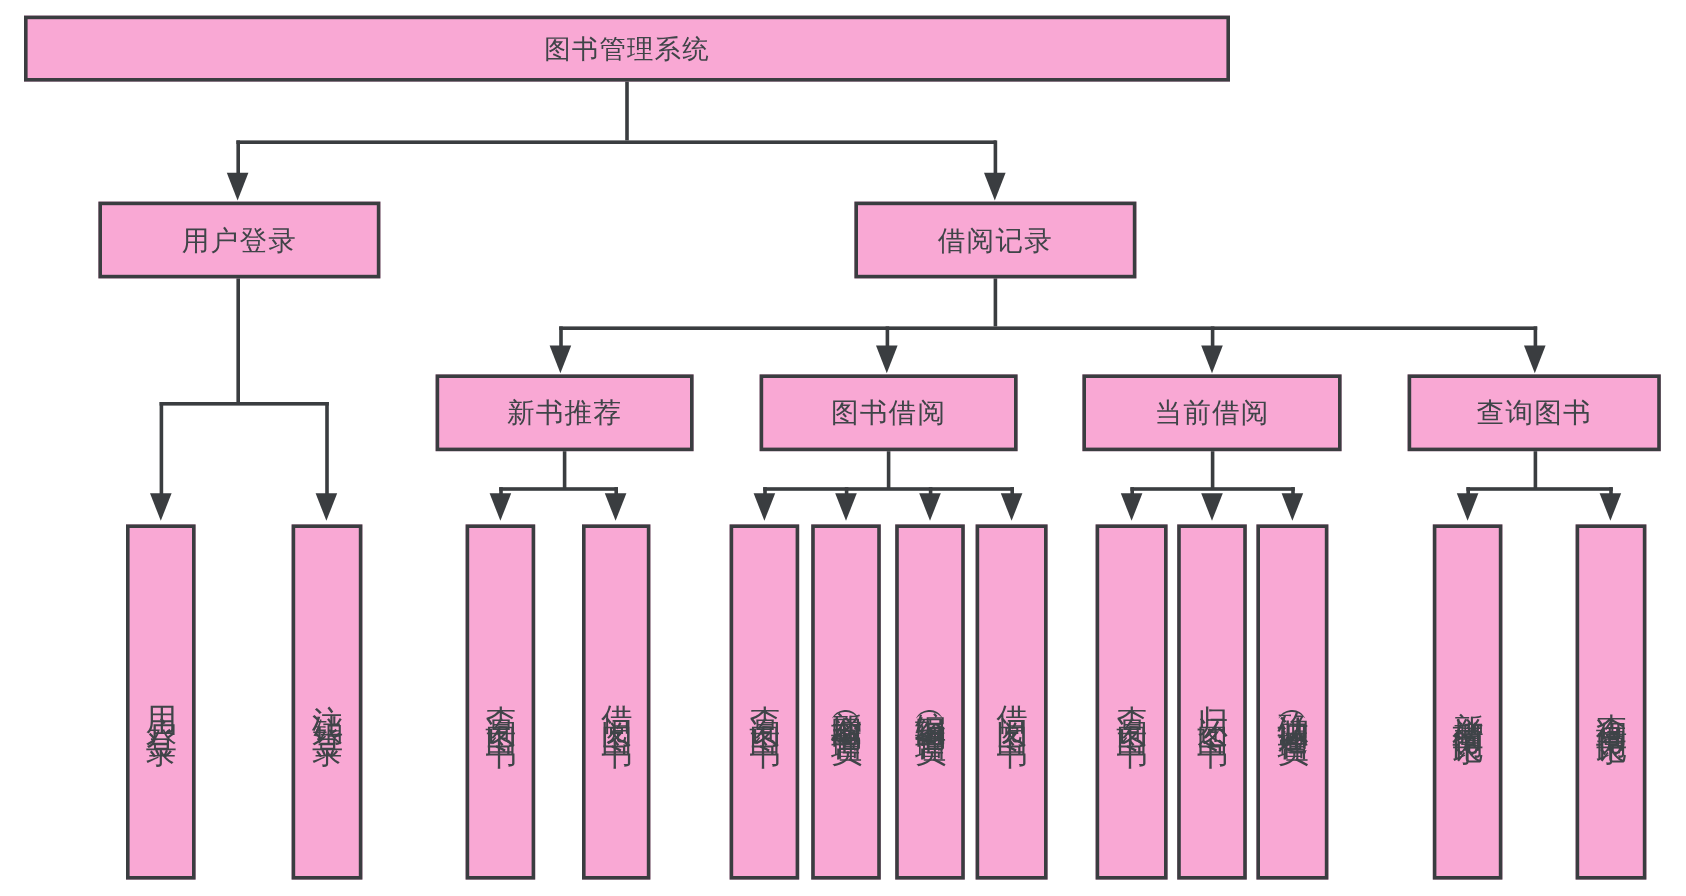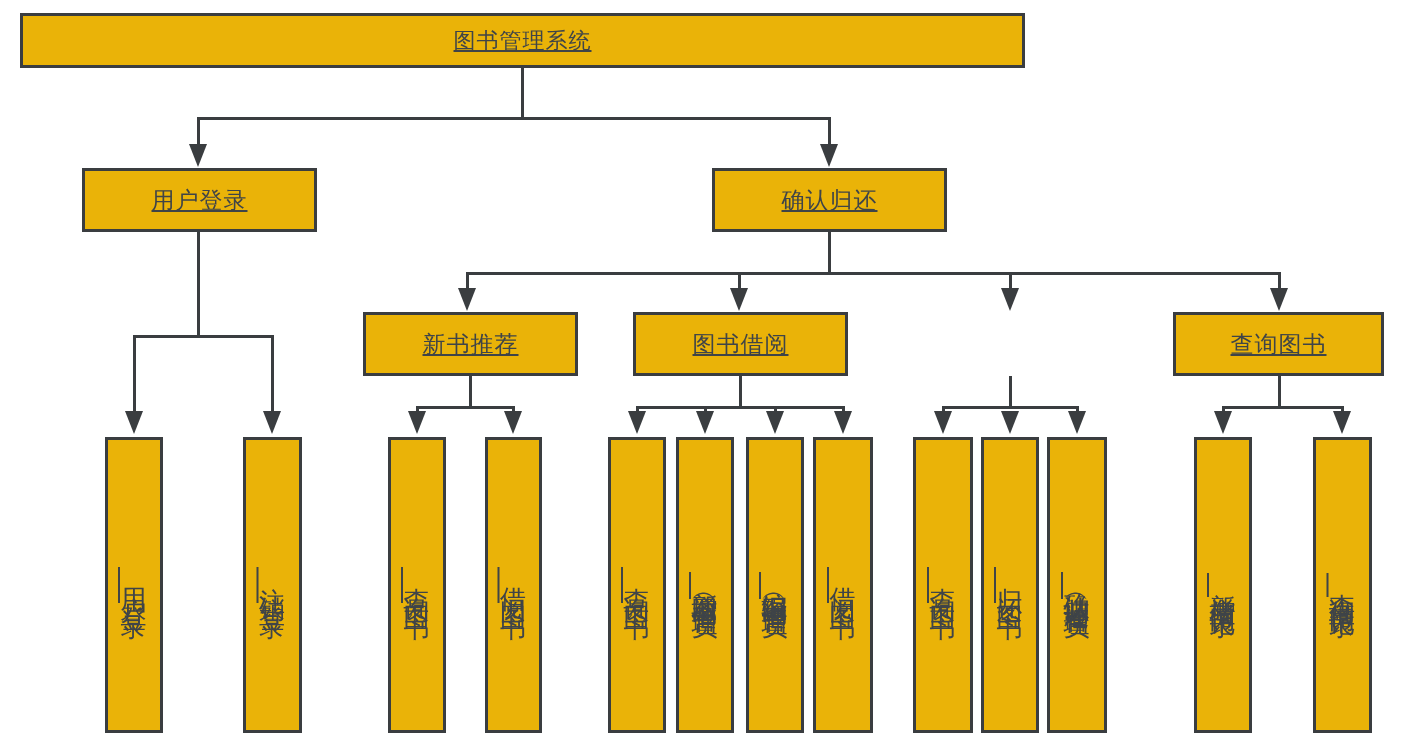"图书管理系统" .box { background: #eab308 -> #f9a8d4; text-decoration: underline -> none }
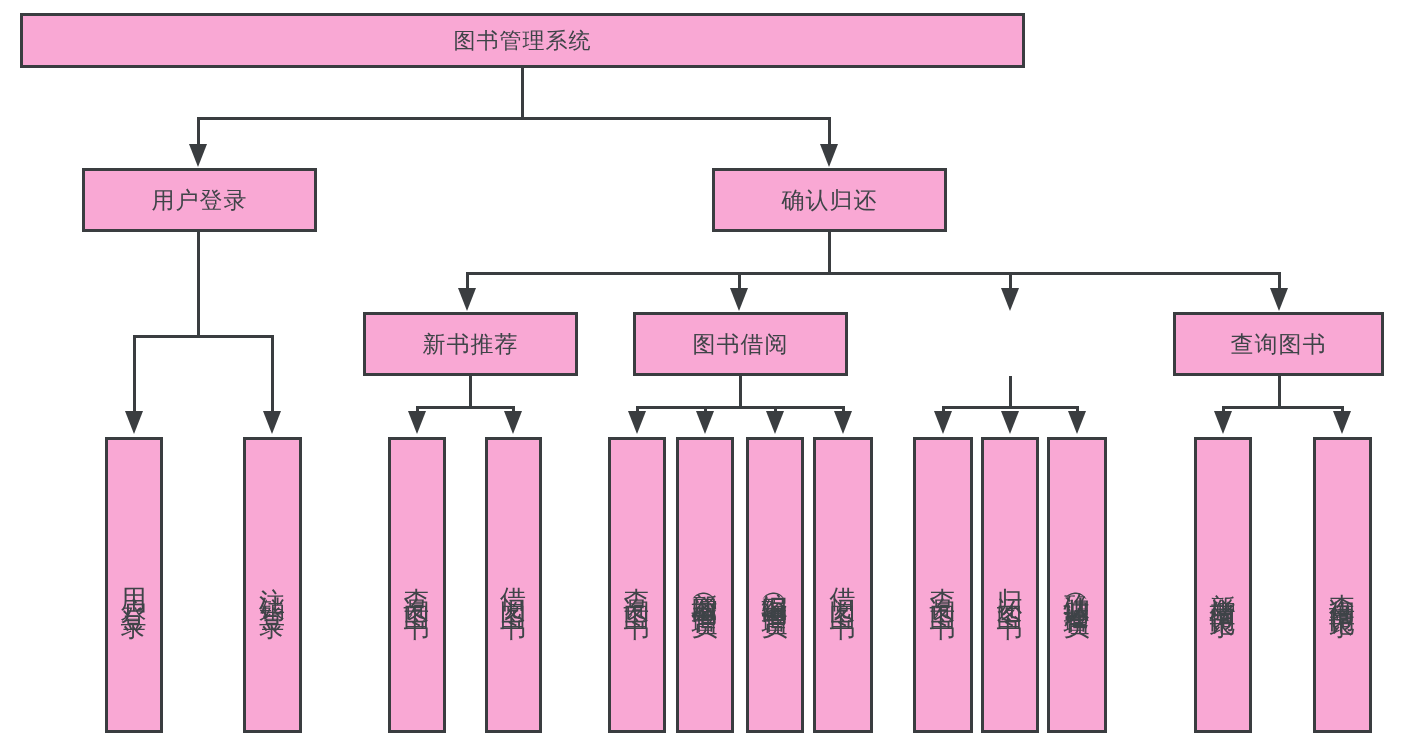"确认归还" span { text: 确认归还 -> 借阅记录 }
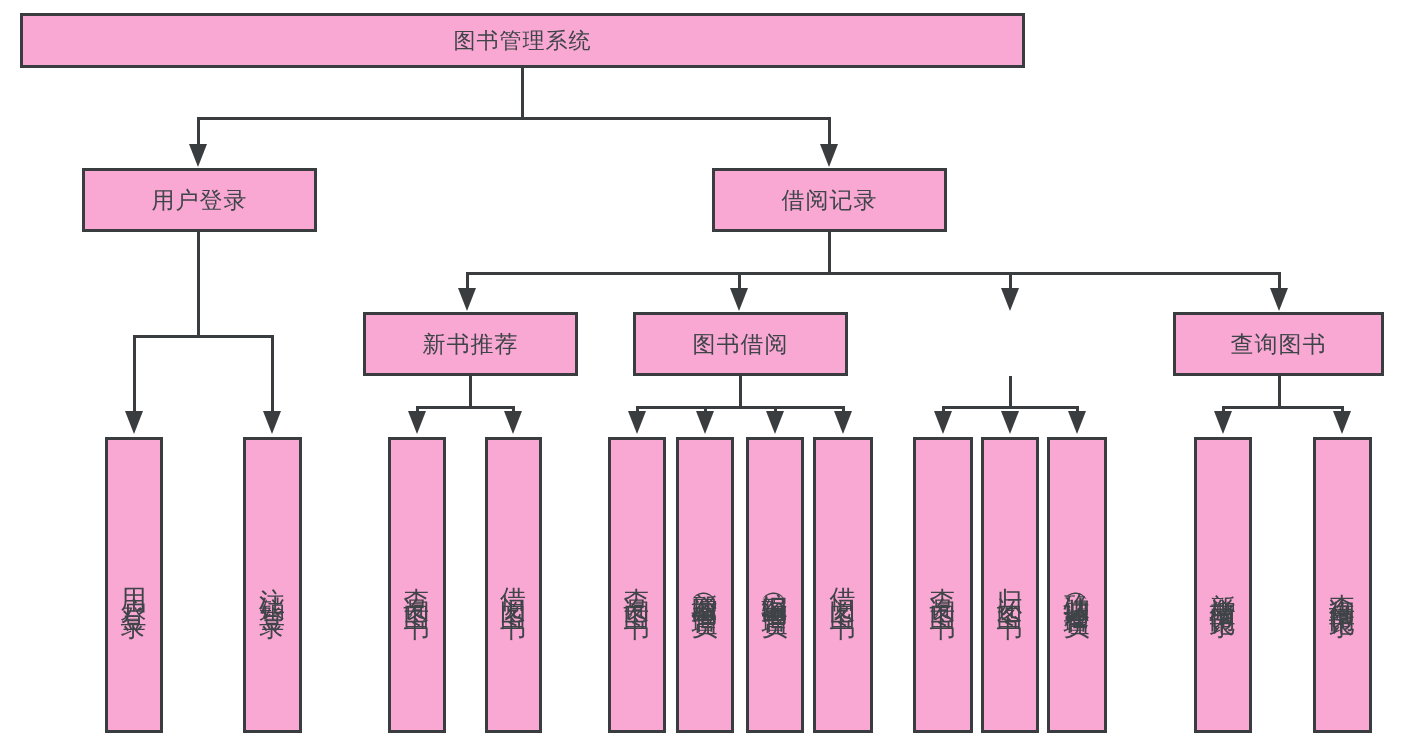"当前借阅" div.box { html: none -> <div> <span>当前借阅</span> </div> }
